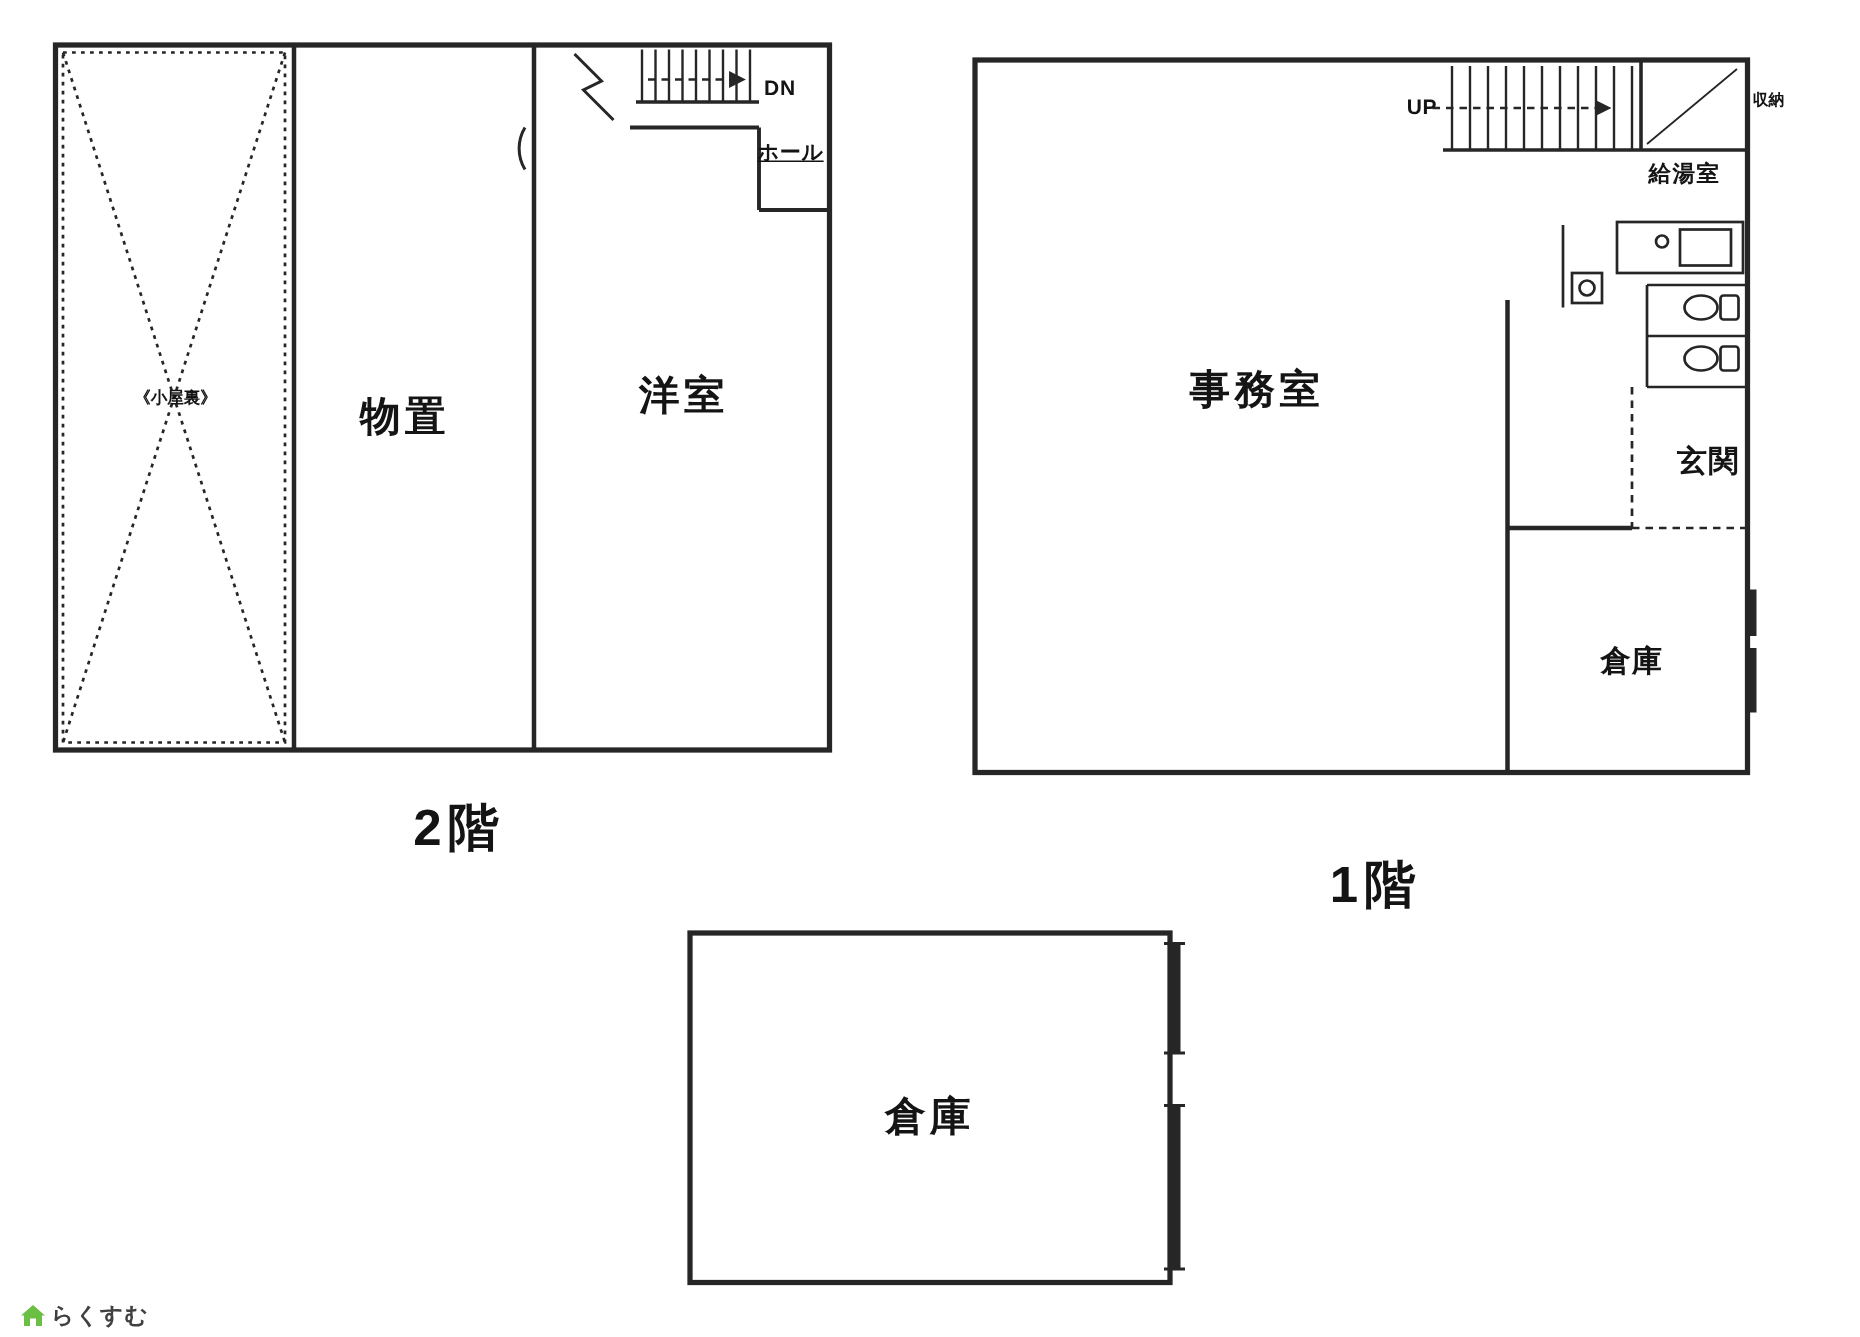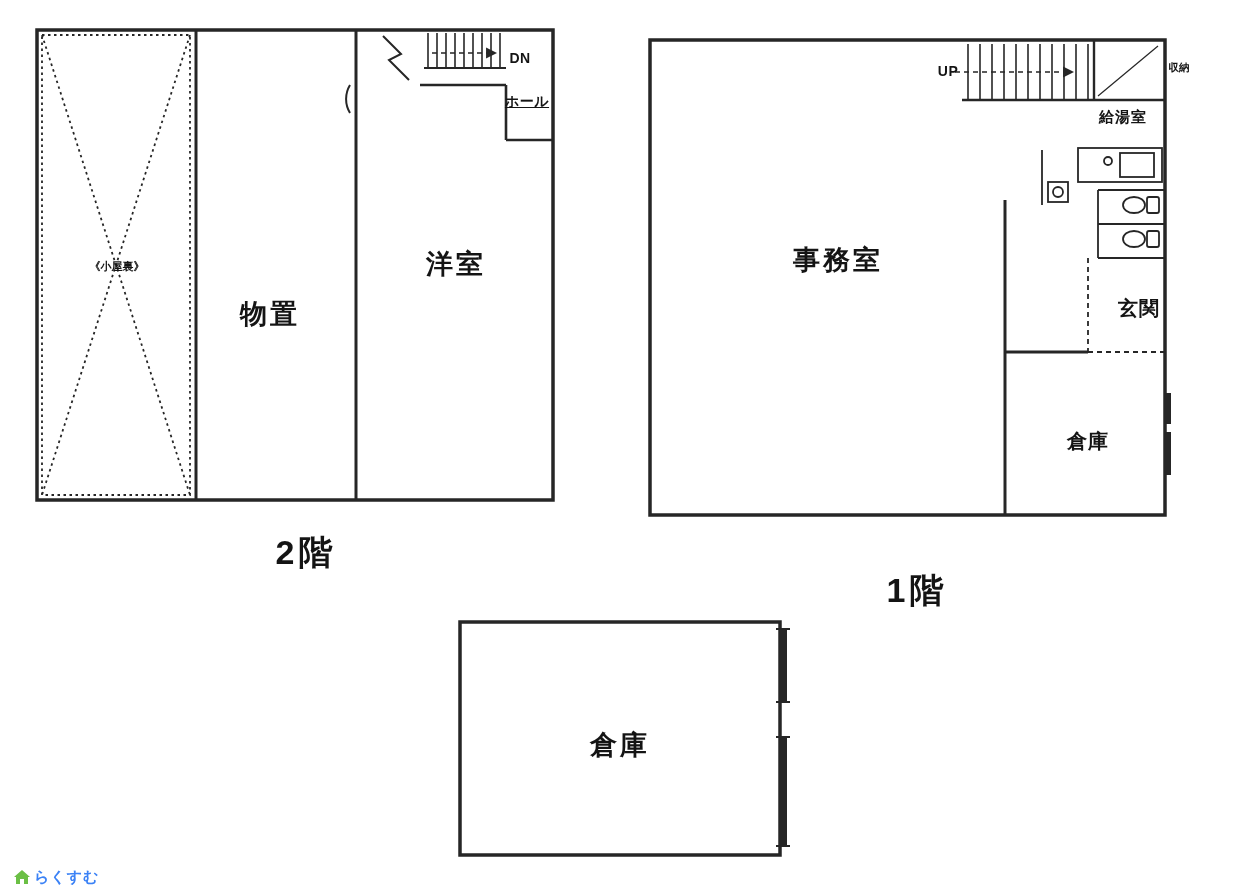"物置" div.label { margin-top: 36px -> none }
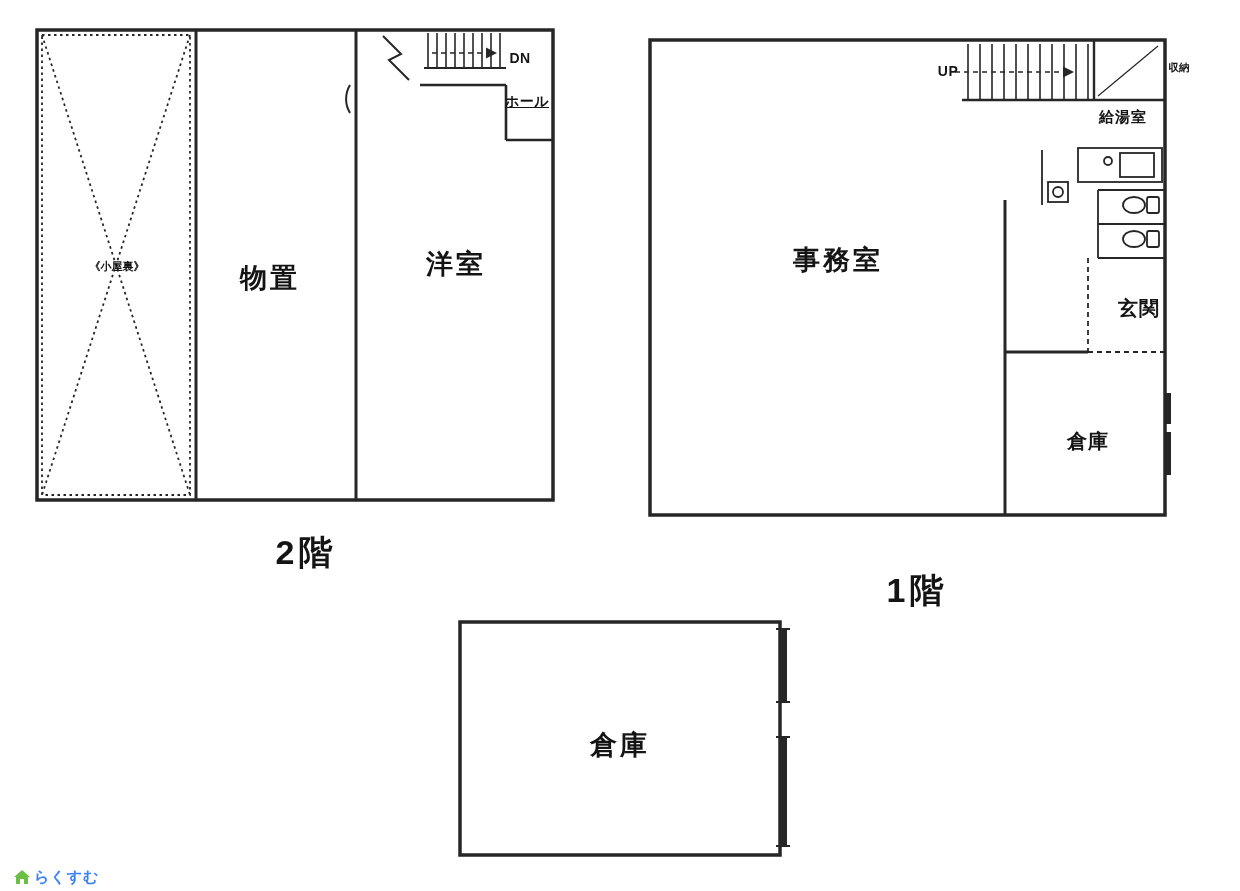"らくすむ" .logo-text { color: #3b82f6 -> #404040 }
